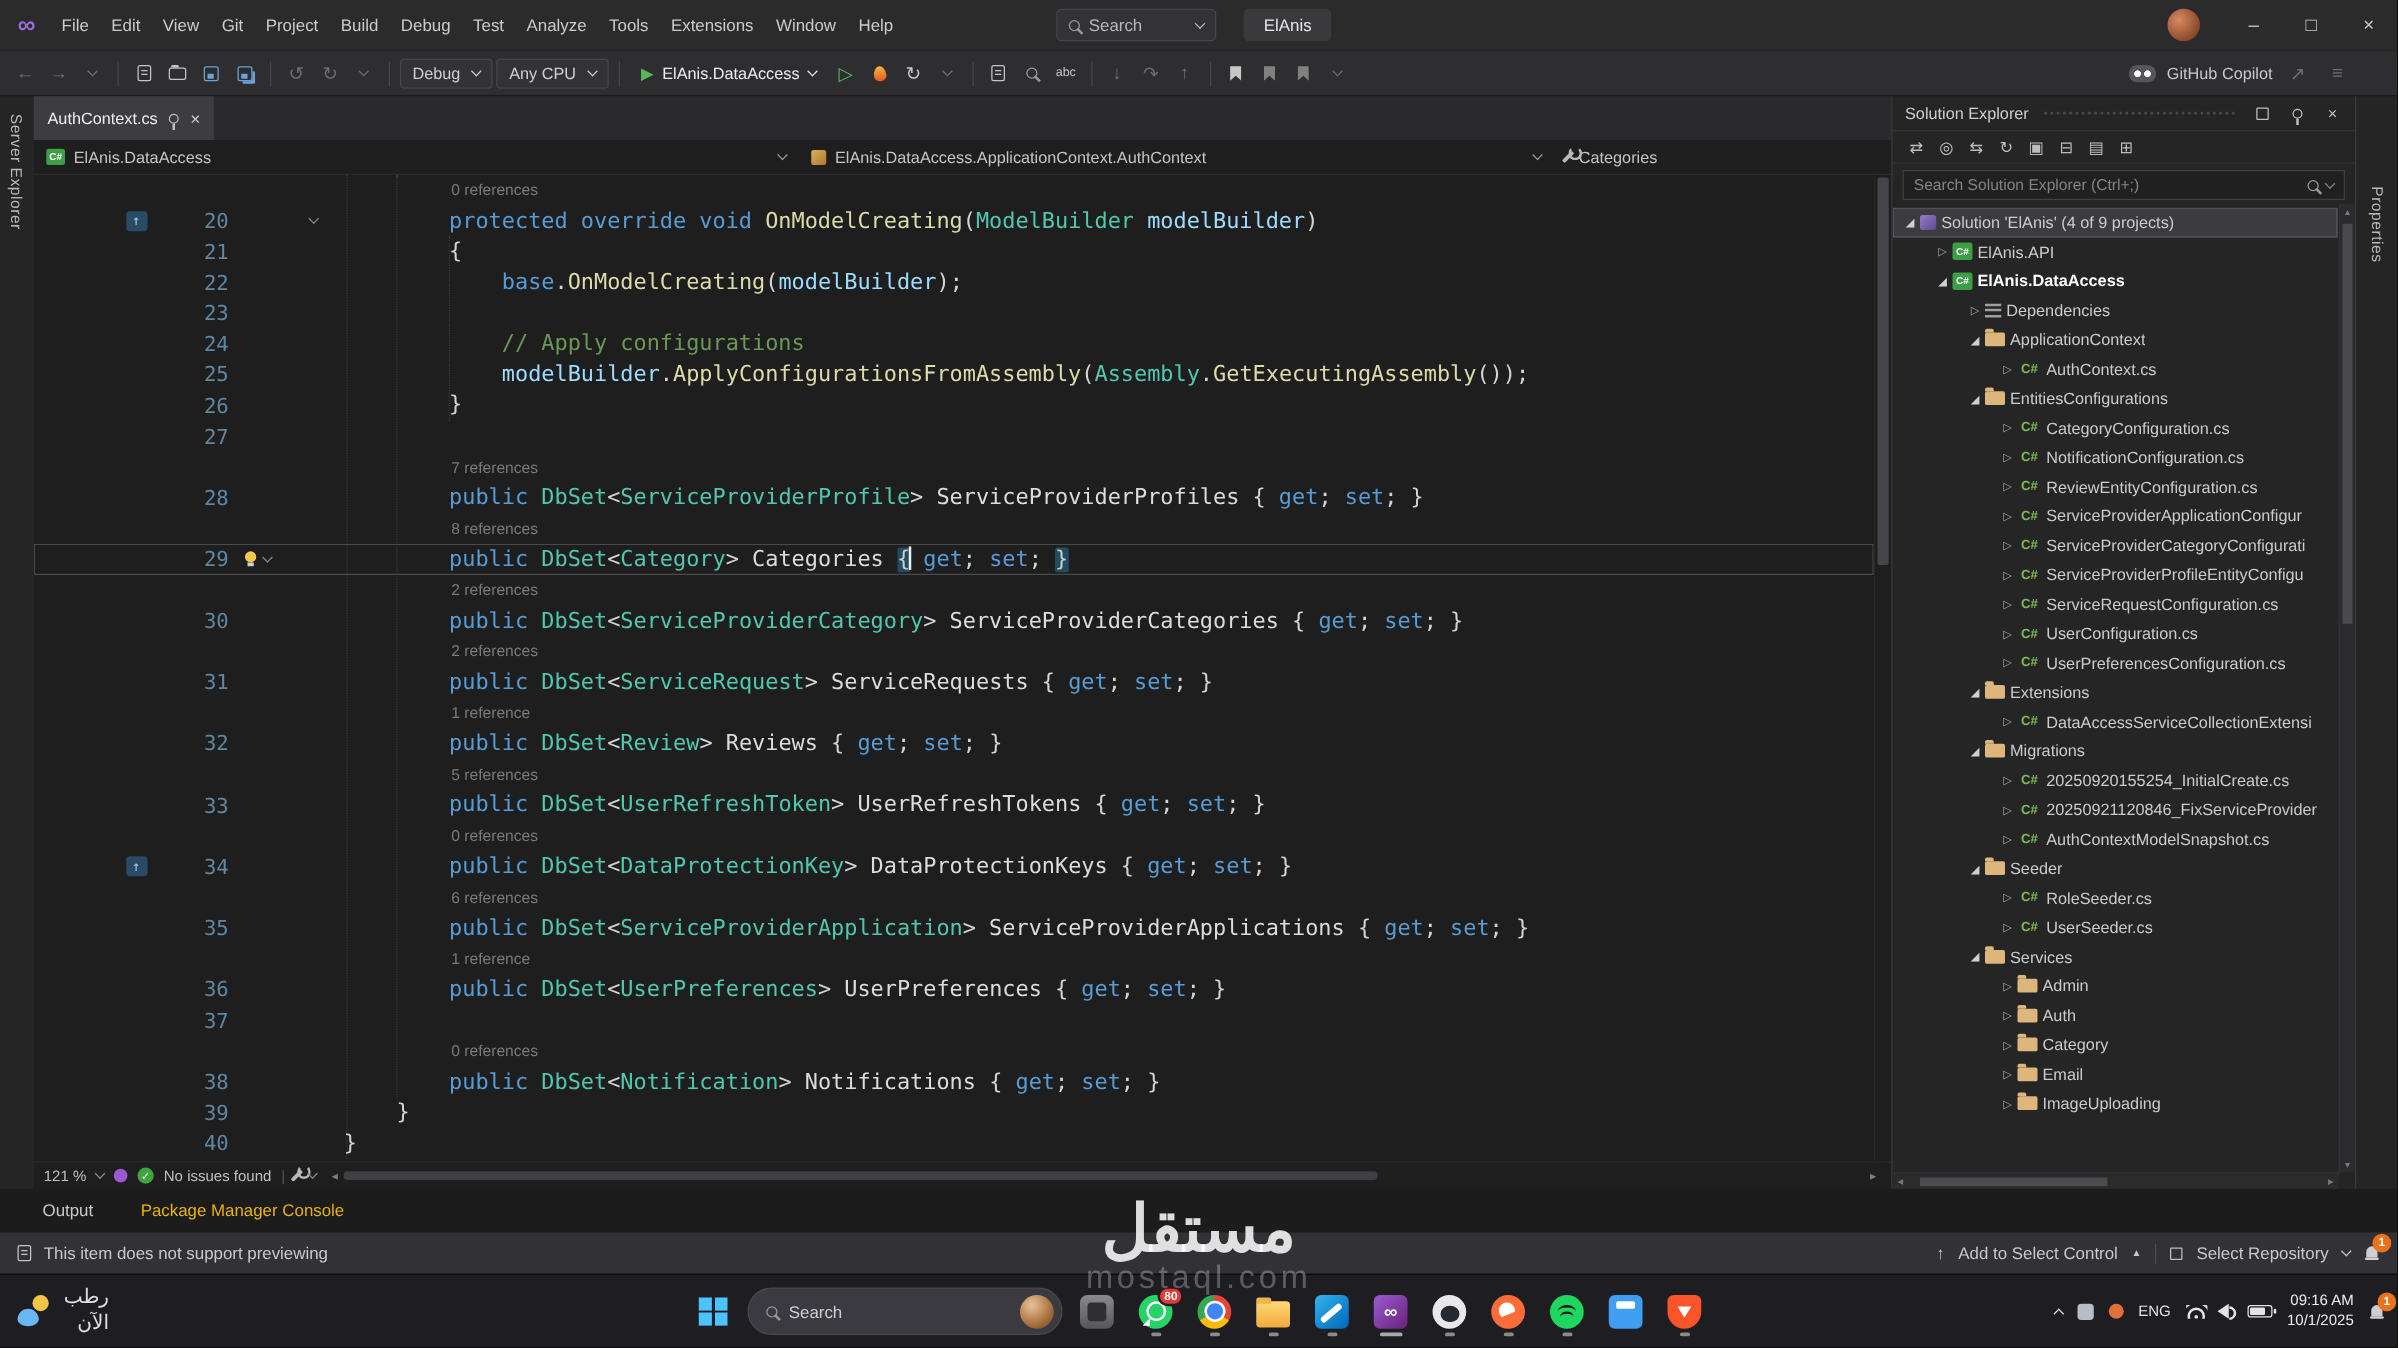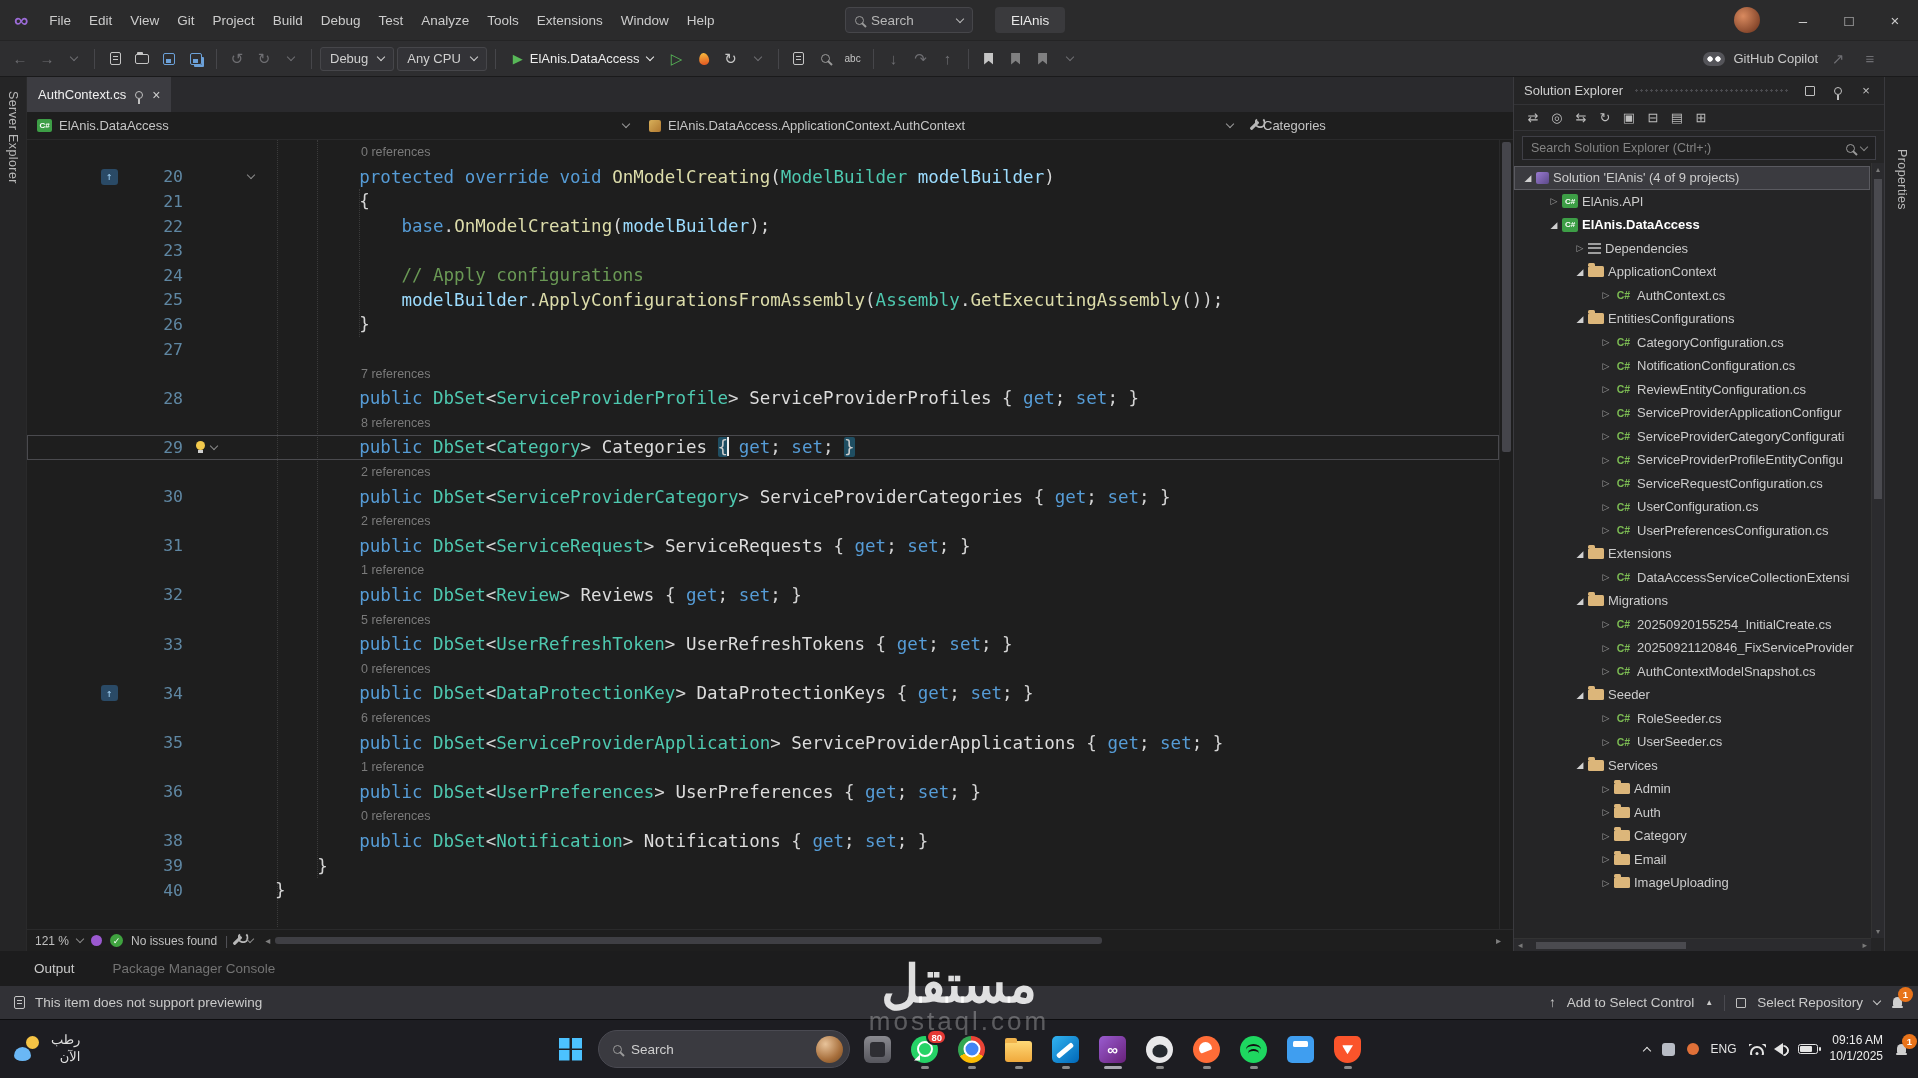"37" div.crow { html: none -> <div><span></span><span>37</span><span></span><span></span><span></span></div> }
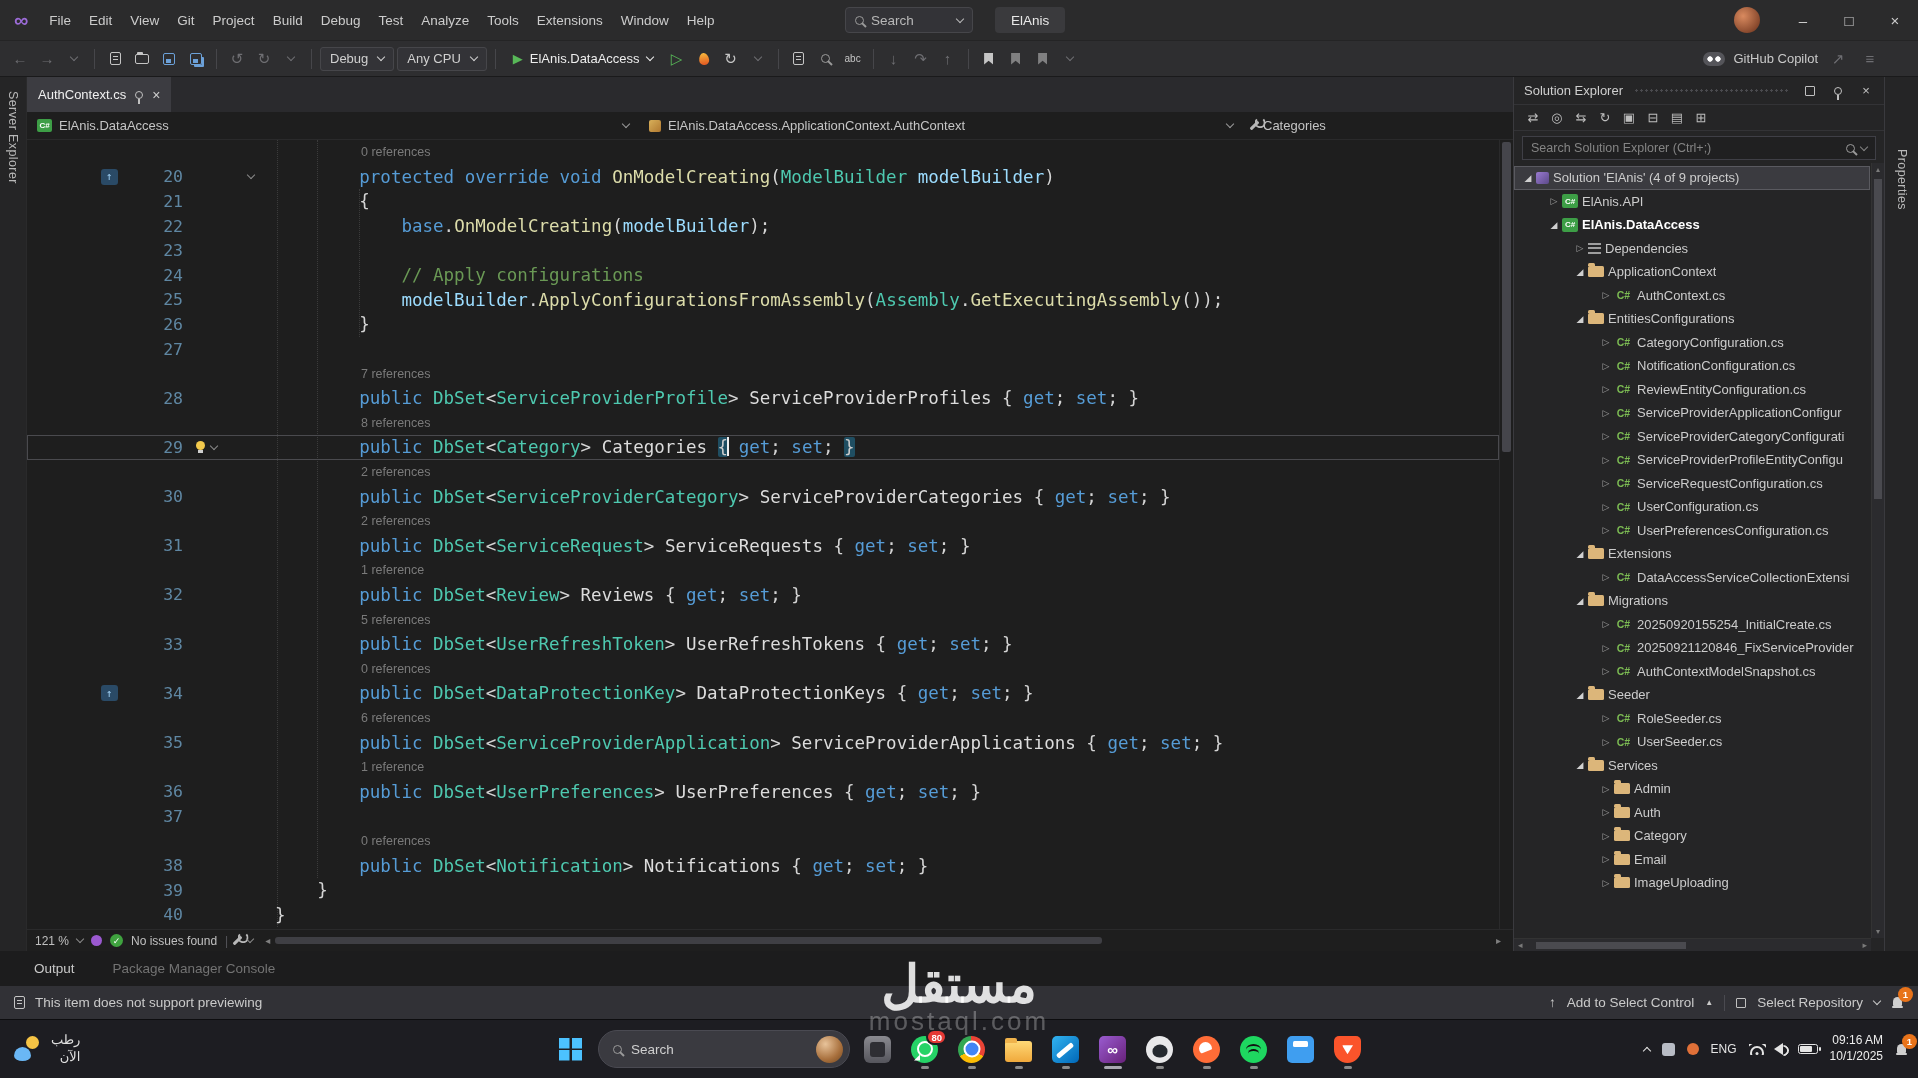"Package Manager Console" .btab2 { color: #737373 -> #eab308 }
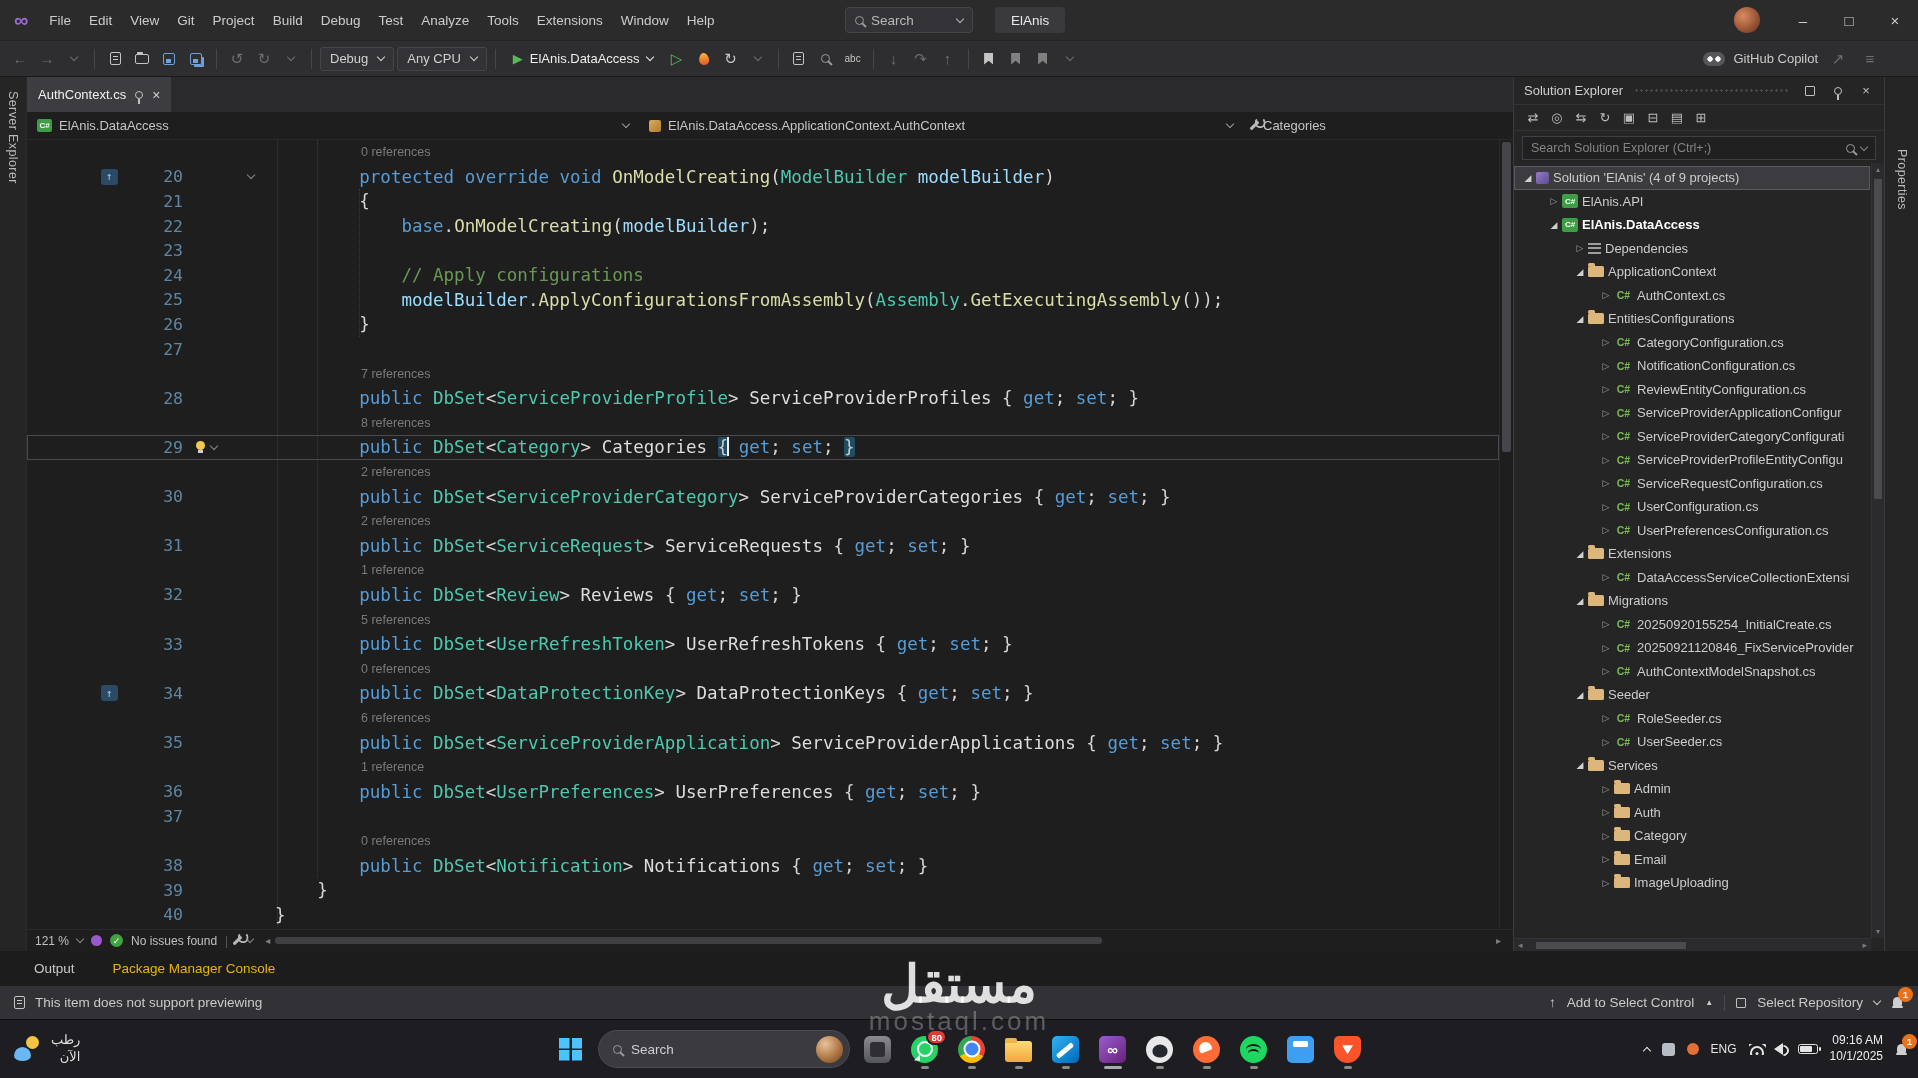"رطب" .wtext { font-size: 13px -> 16px }
